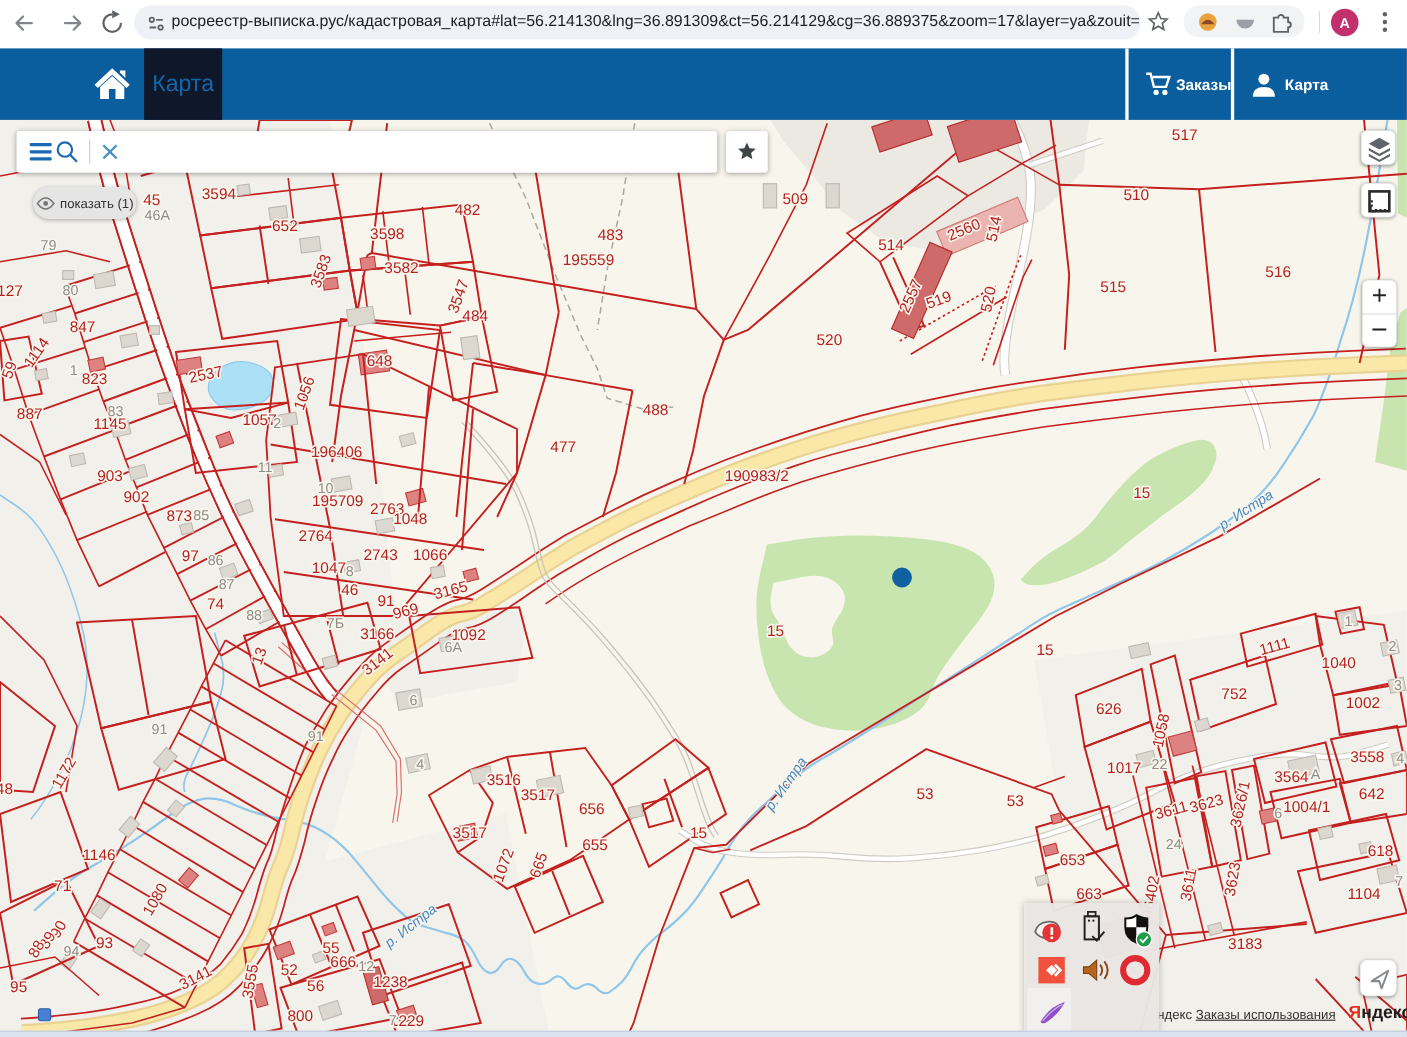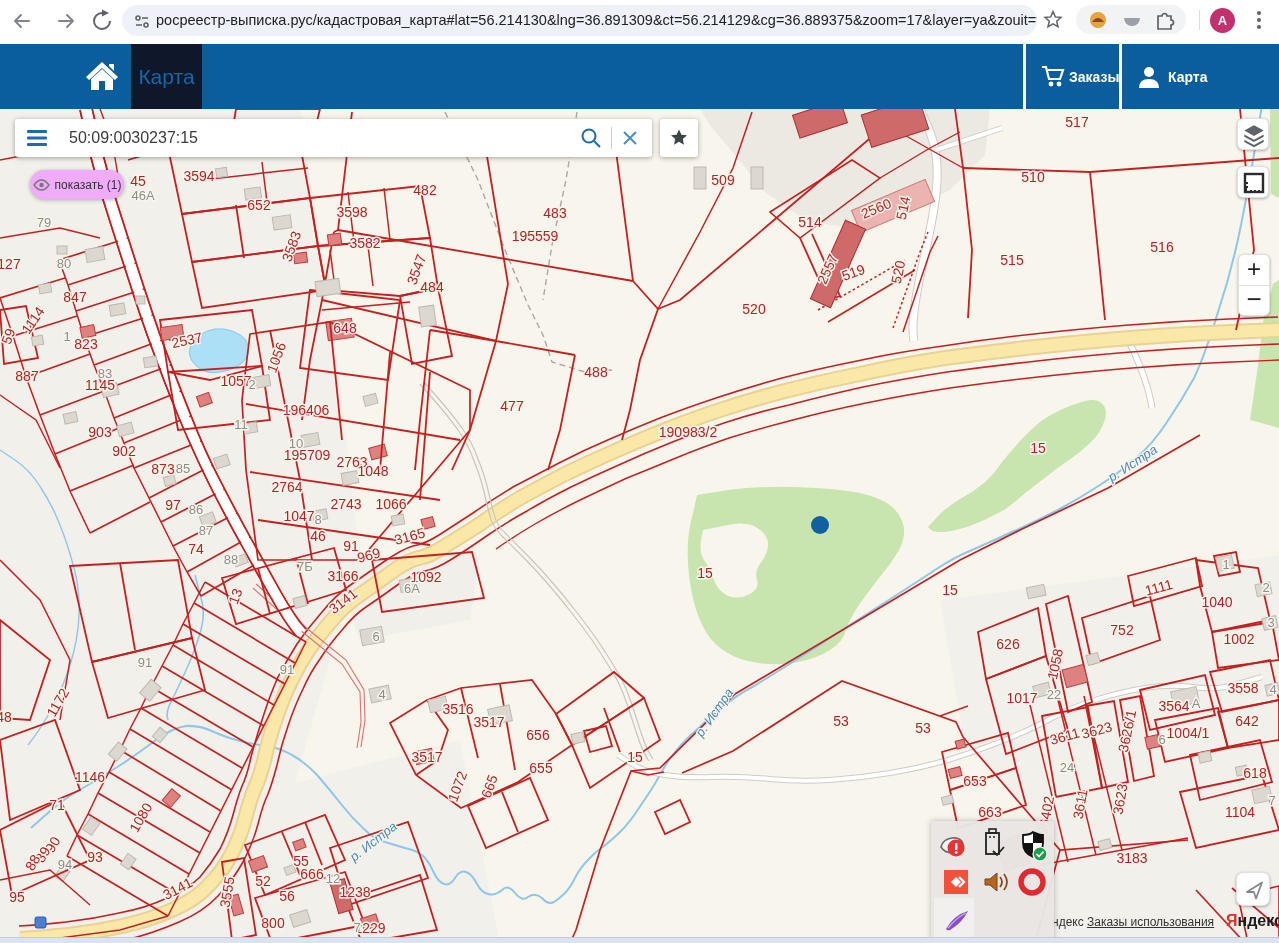"50:09:0030237:15" span.searchtxt { html: <span>50:09:0030237:15</span> -> none }
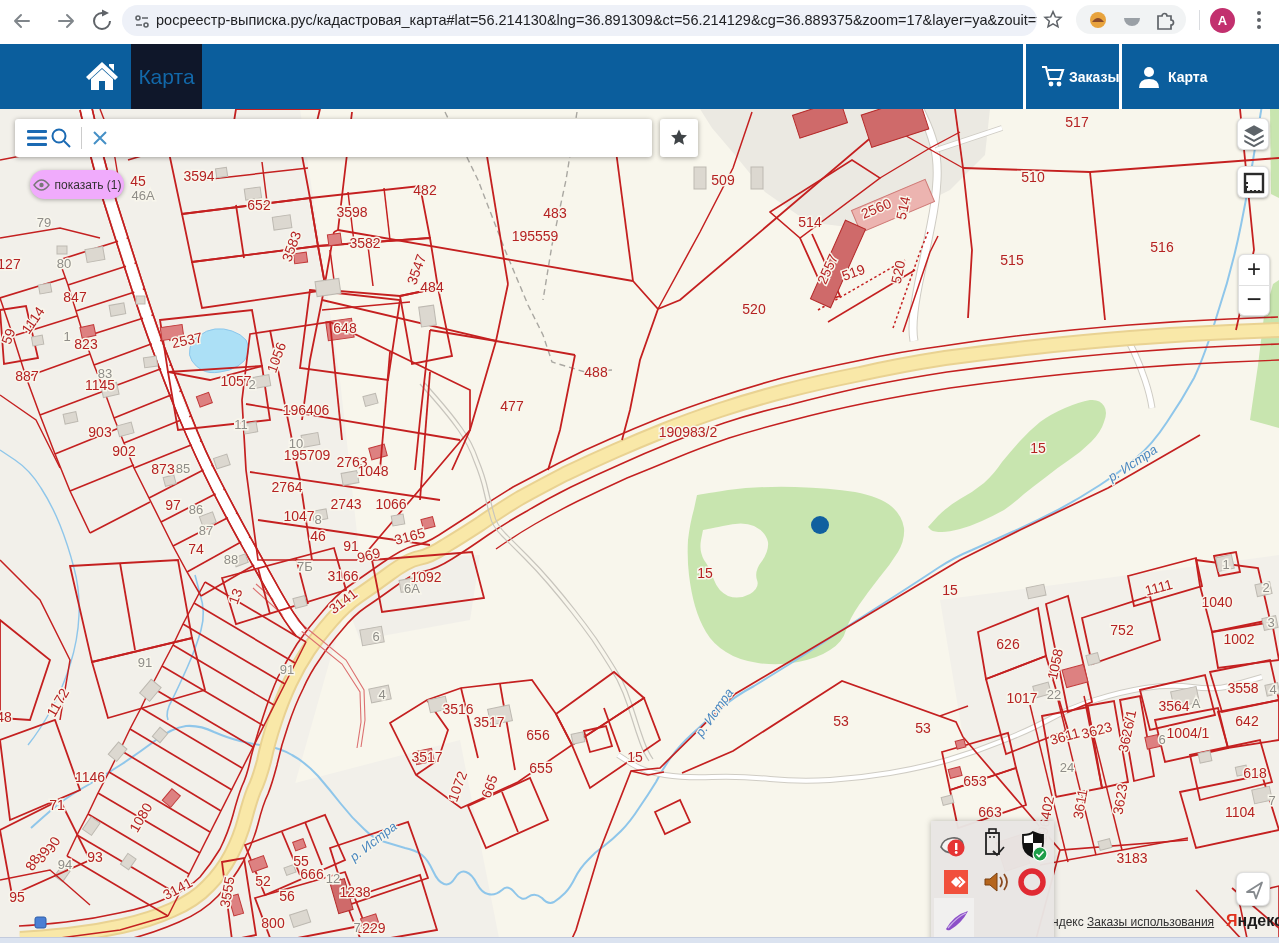"показать (1)" .showpill { background: #f0abfc -> #e5e5e5 }
